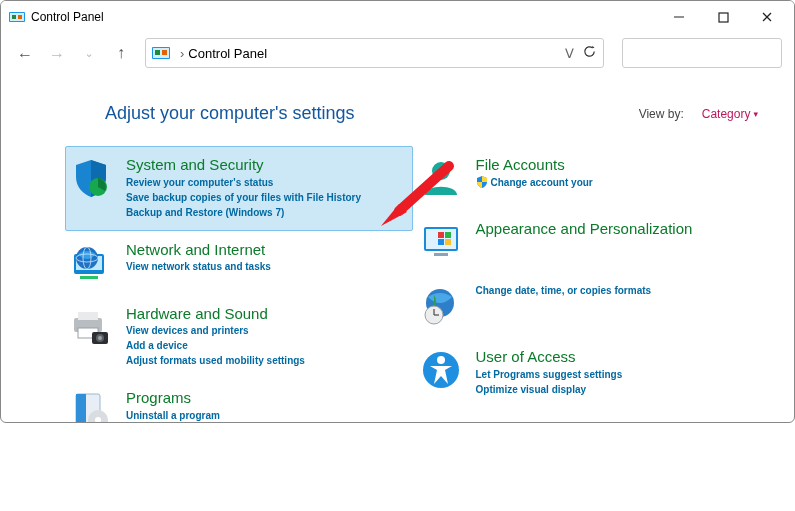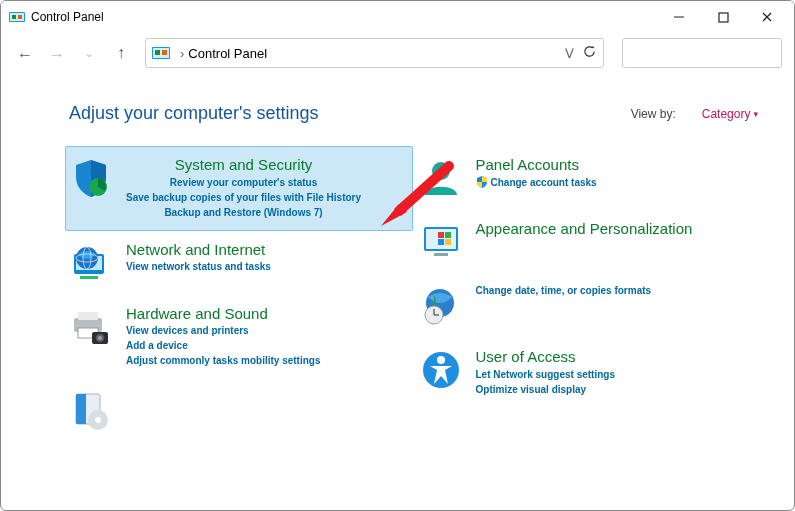"Control Panel" .window { height: 511px -> 423px }
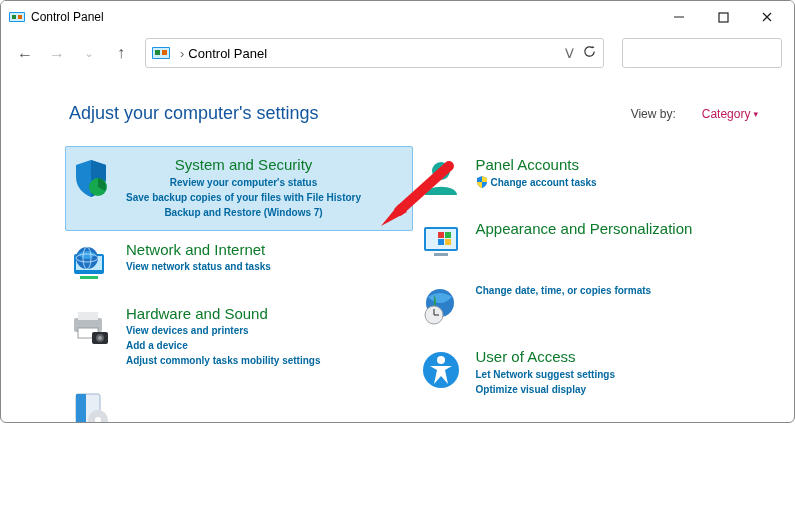"Adjust your computer's settings" .heading-row { margin-left: none -> 36px }
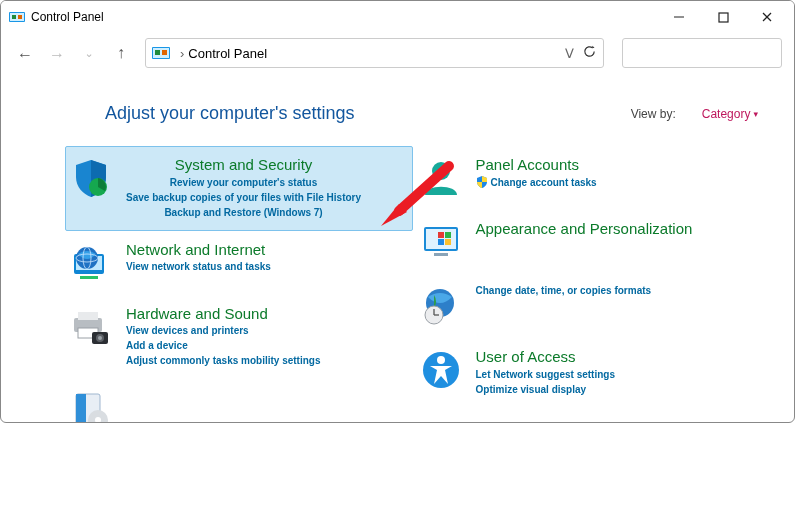"View by:" .viewby { gap: 20px -> 12px }
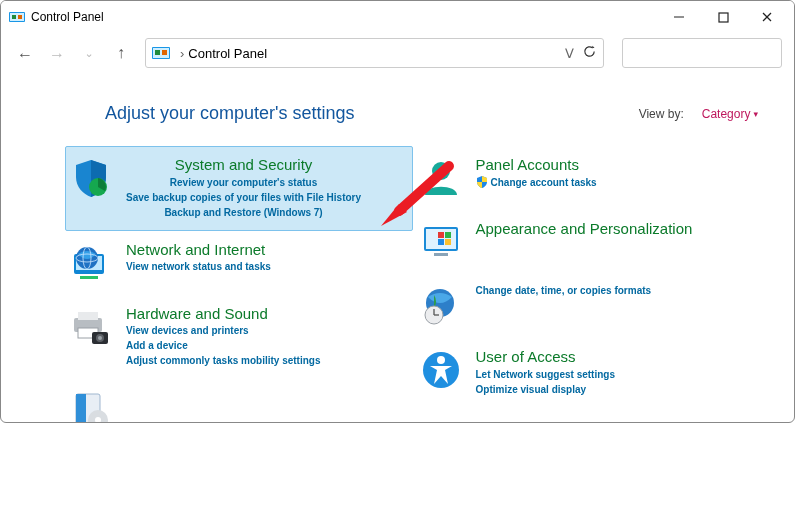"System and Security" .category.highlight { text-align: center -> none }
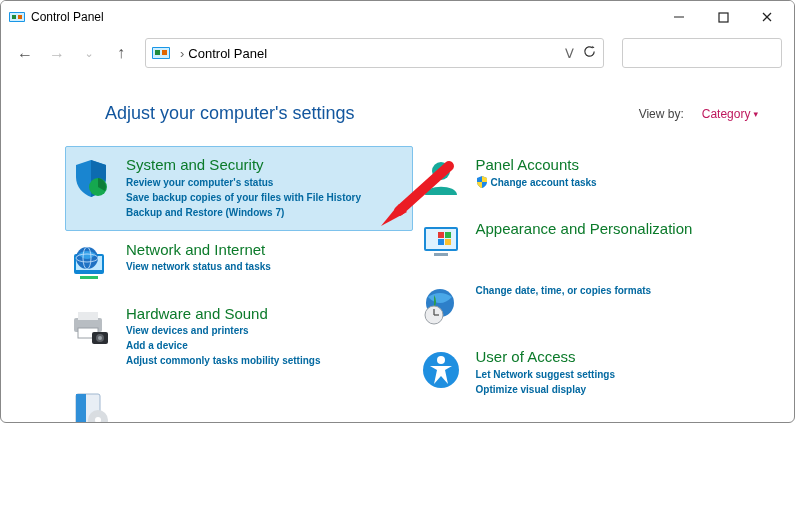"Panel Accounts" div.cat-title { text: Panel -> File }
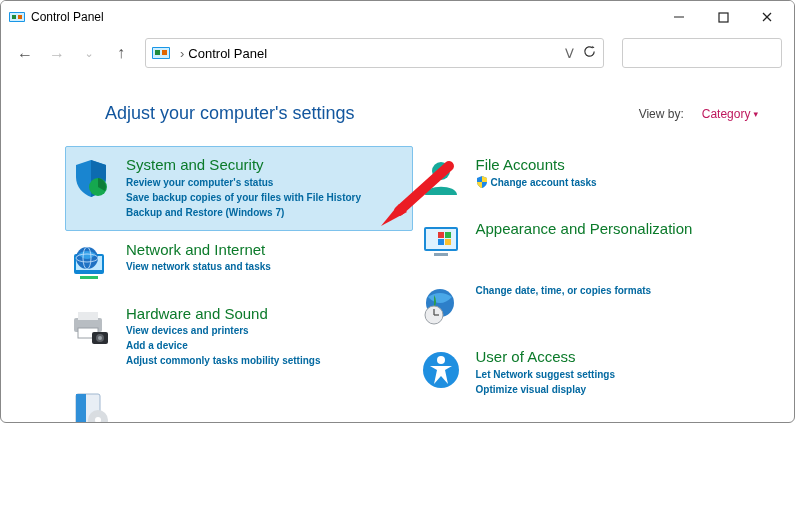"Change account tasks" span { text: tasks -> your }
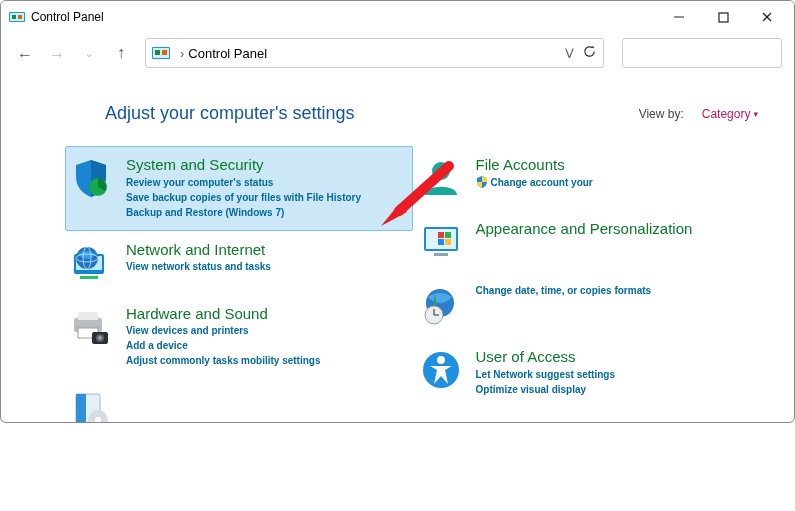"Adjust commonly tasks mobility settings" div.cat-link { text: commonly tasks -> formats used }
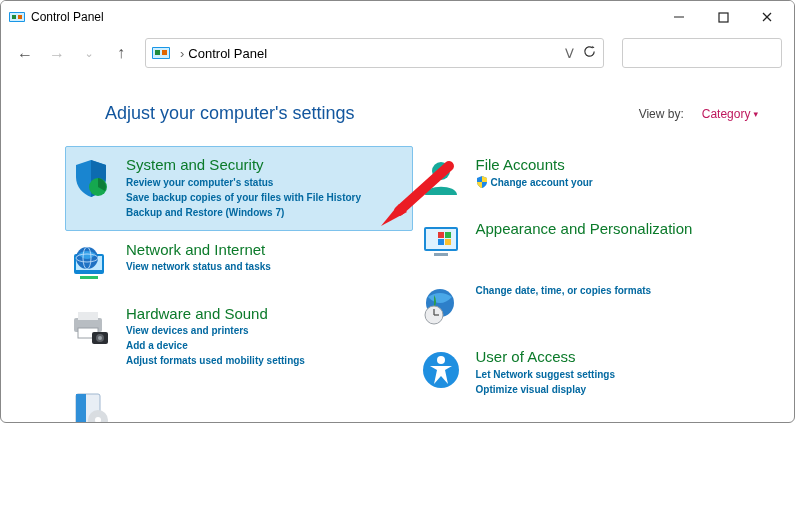"Let Network suggest settings" div.cat-link { text: Network -> Programs }
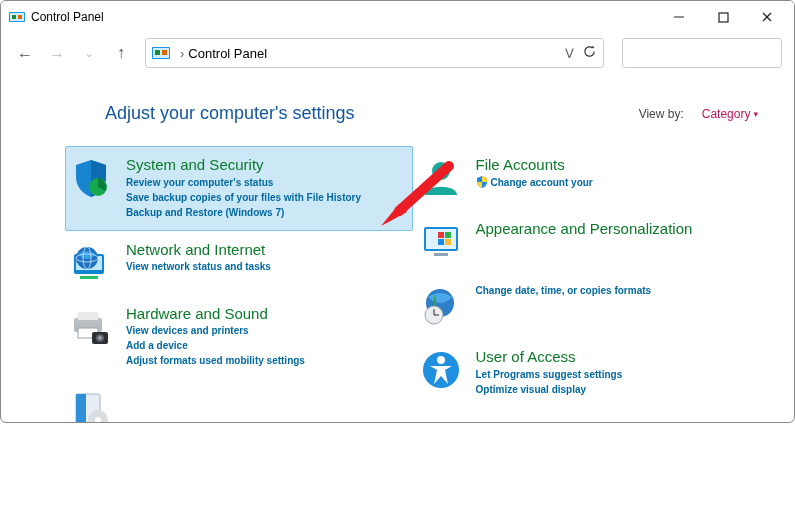"Programs" div.cat-title { html: none -> <div>Programs</div> }
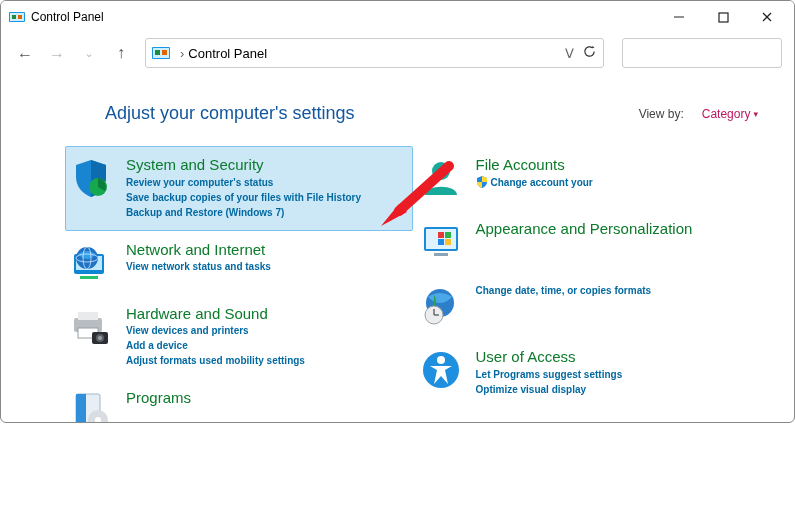"Uninstall a program" div.cat-link { html: none -> <div>Uninstall a program</div> }
